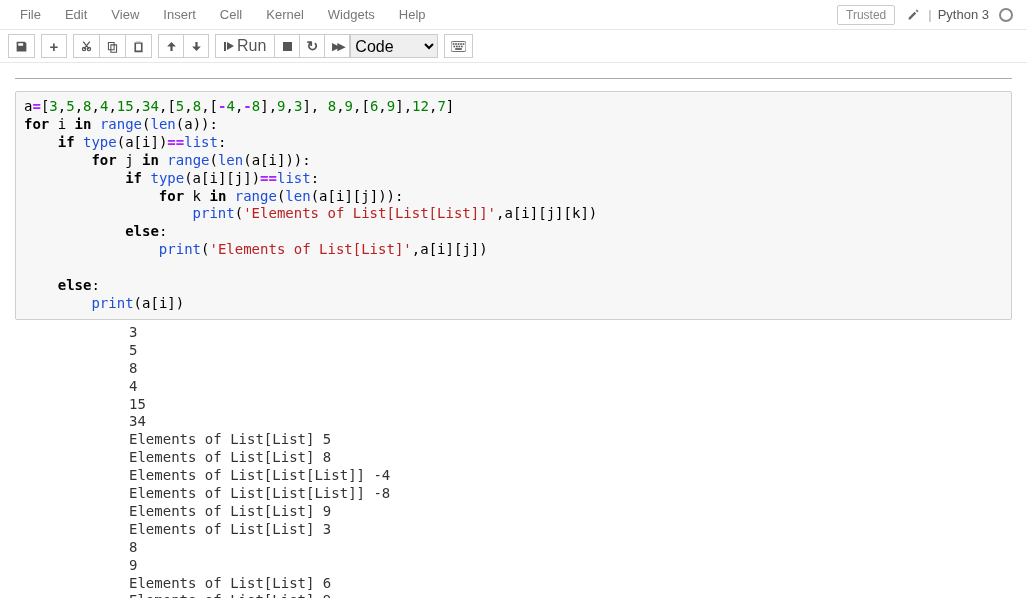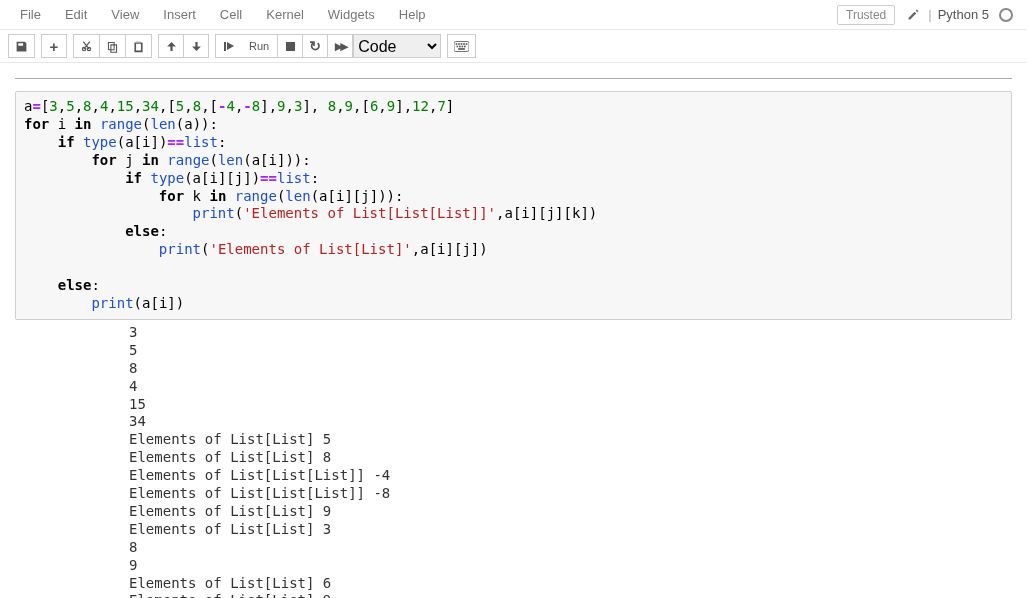"Python 5" span.kernel-name { text: 5 -> 3 }
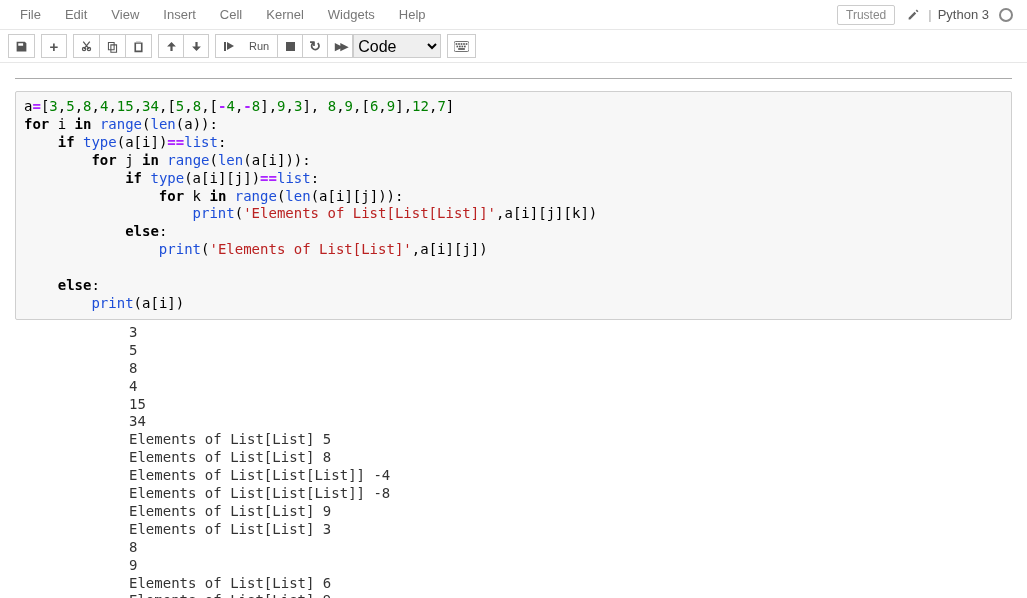"Run" .run-lbl { font-size: 11px -> 16px; margin-left: 15px -> 3px }
